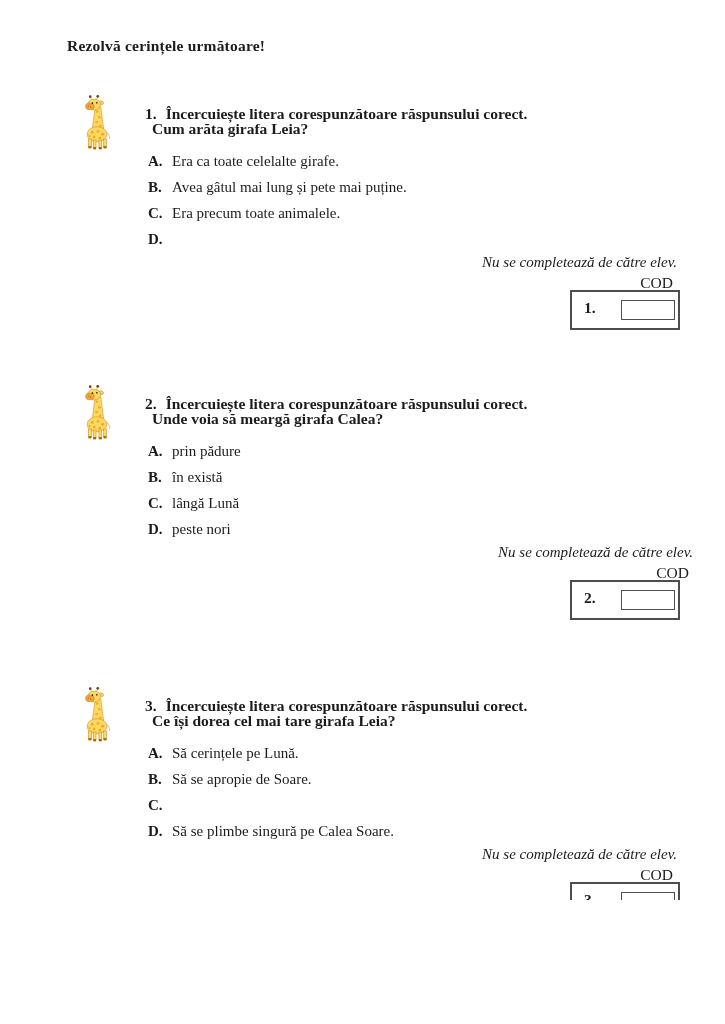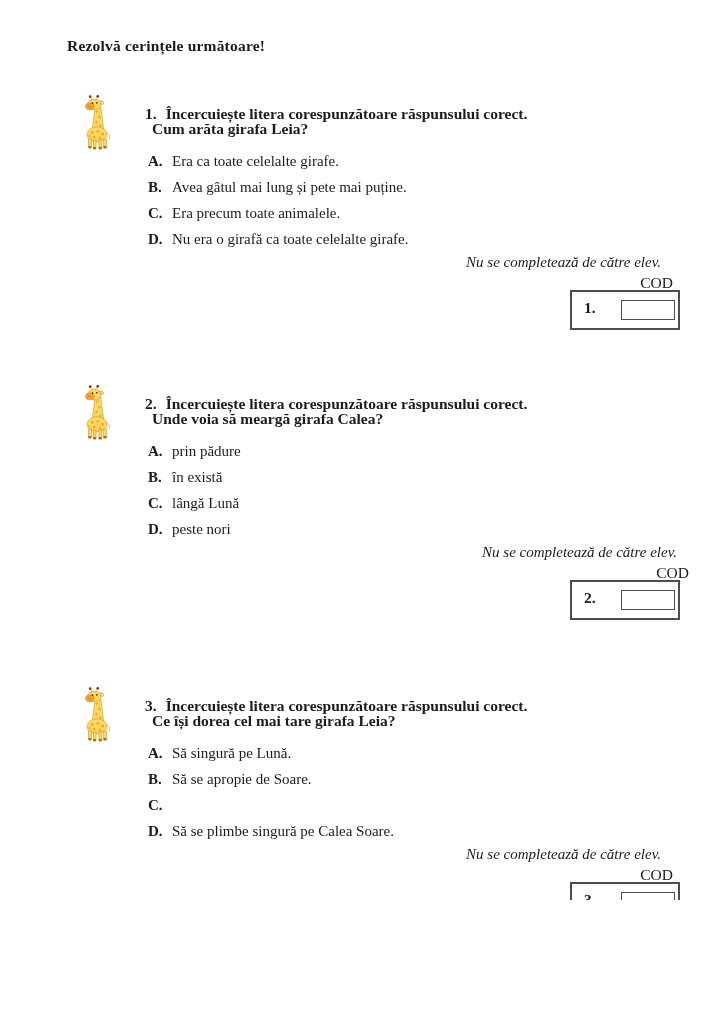"Nu era o girafă ca" span { html: <span>Nu era o girafă ca toate celelalte girafe.</span> -> none }
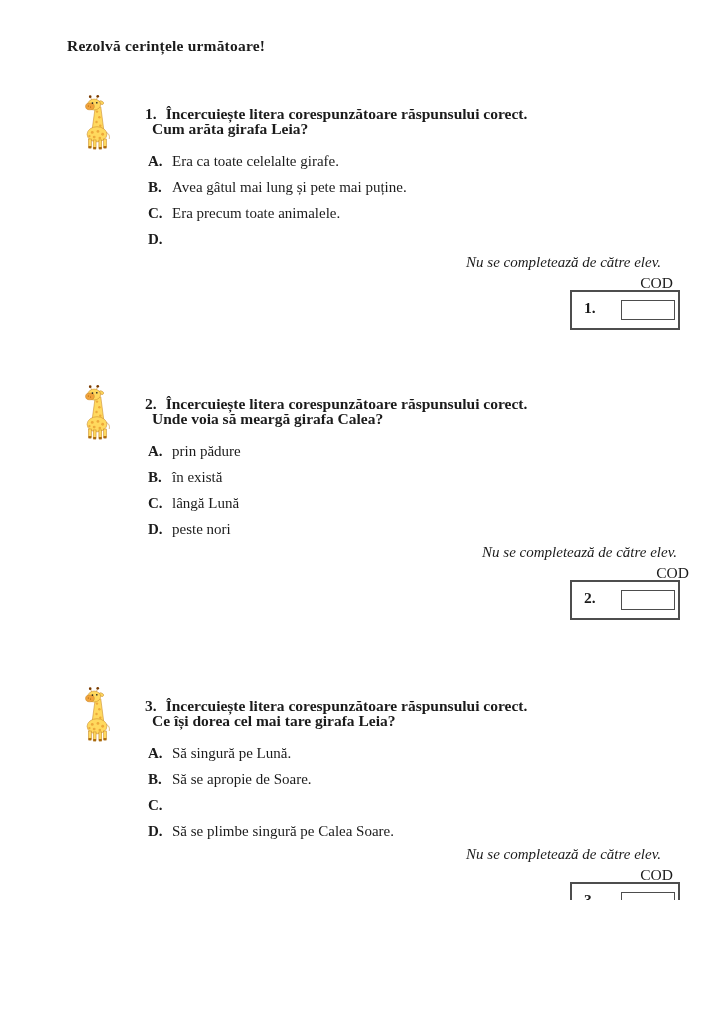"Nu se completează de către" .note { right: 64px -> 48px }
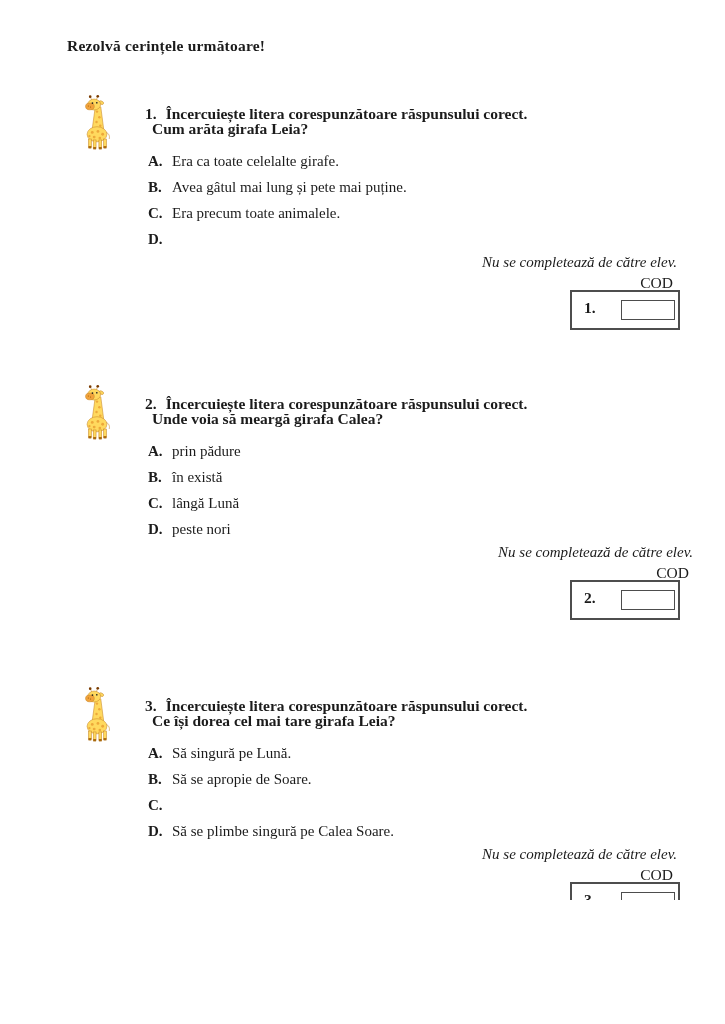"Să singură pe Lună." span { text: singură -> cerințele }
